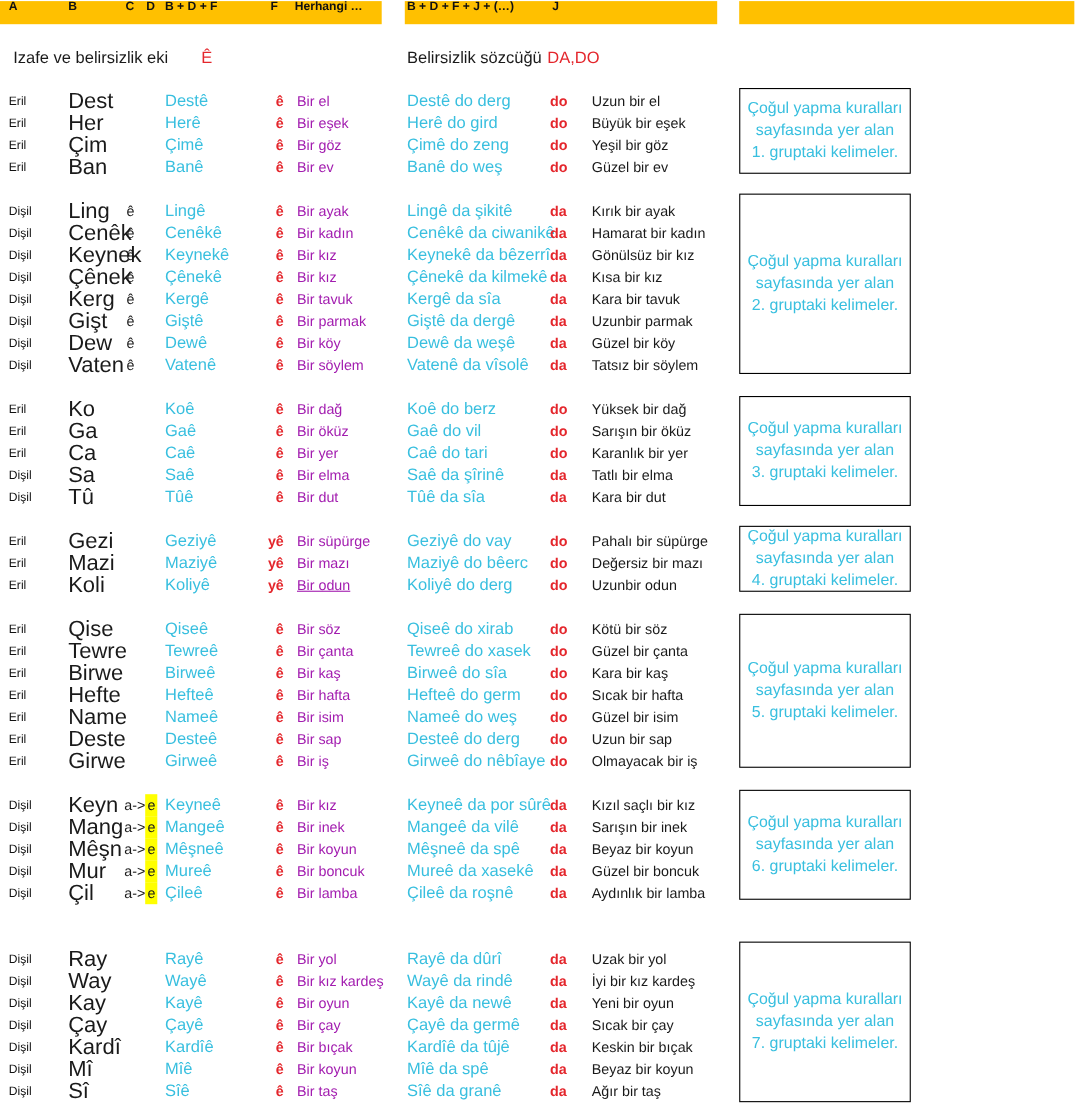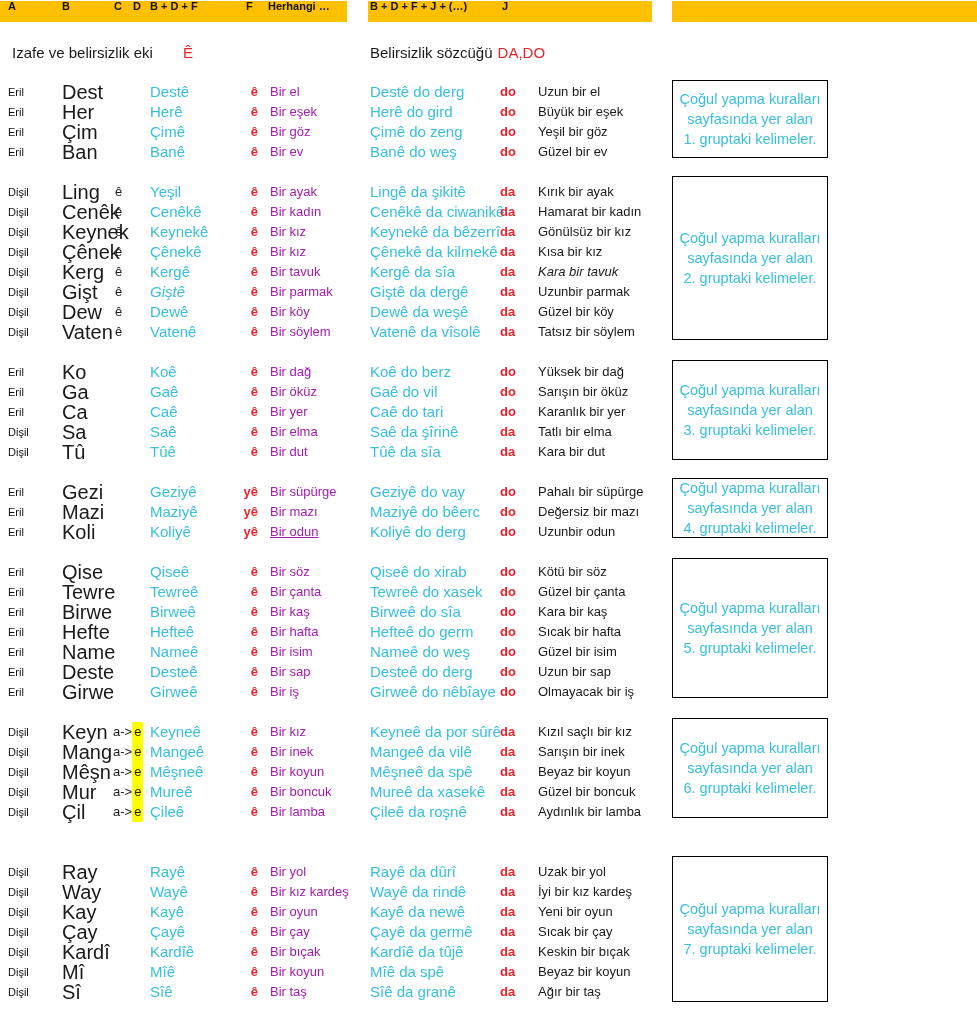"Yeşil" span.cell { text: Yeşil -> Lingê }
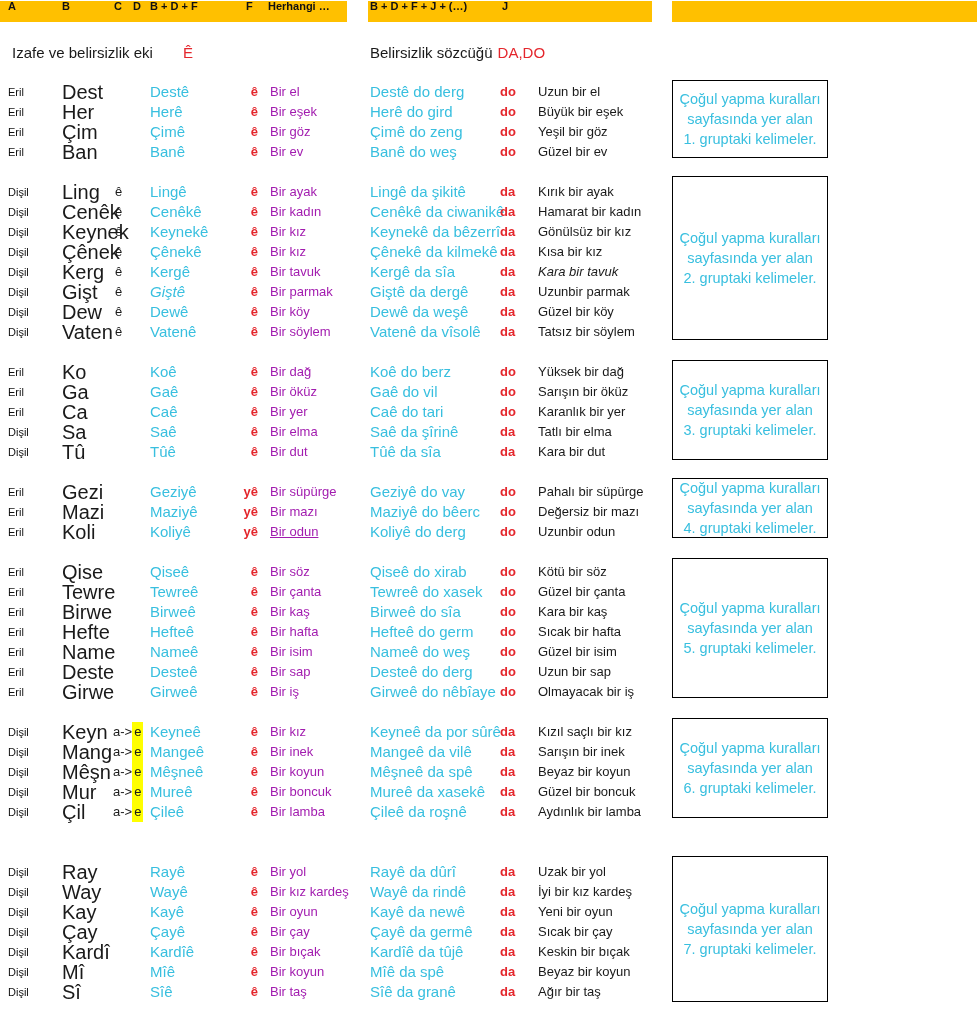"Kara bir tavuk" span.cell { font-style: italic -> none }
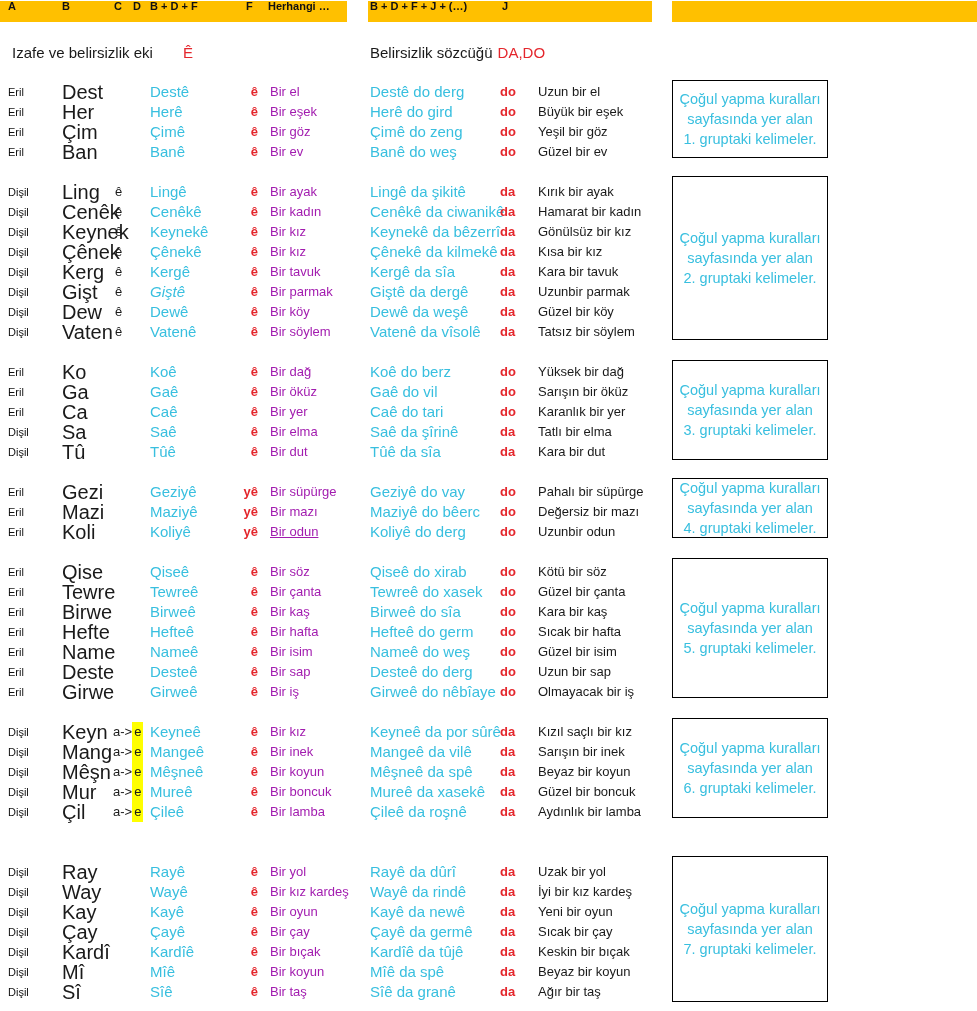"Giştê" span.cell { font-style: italic -> none }
